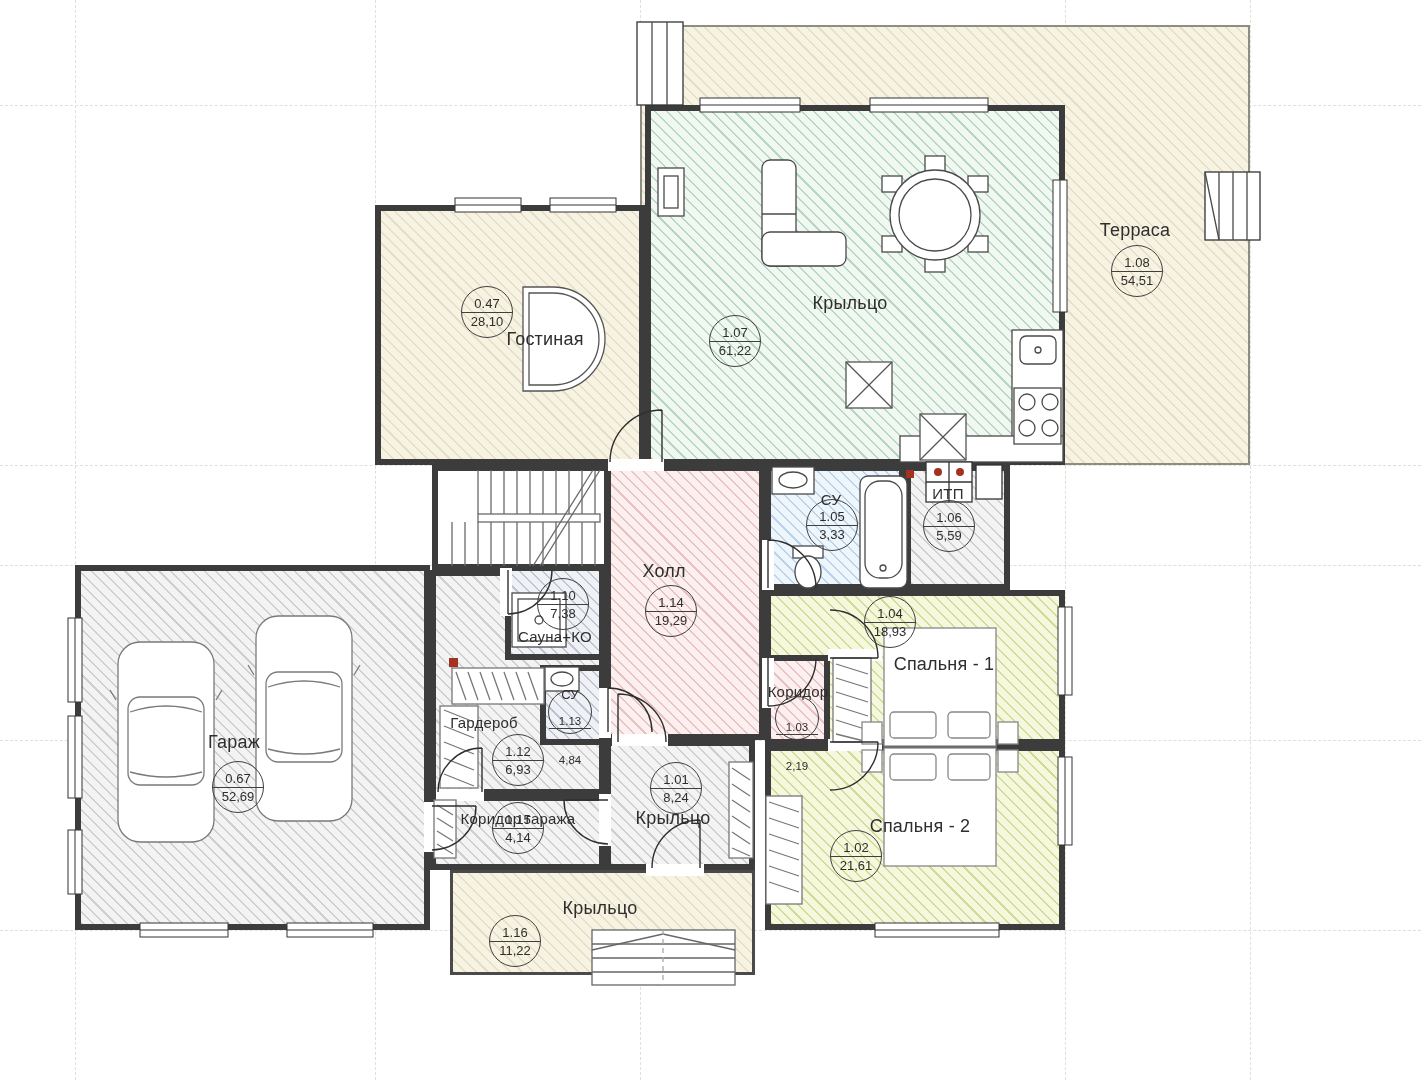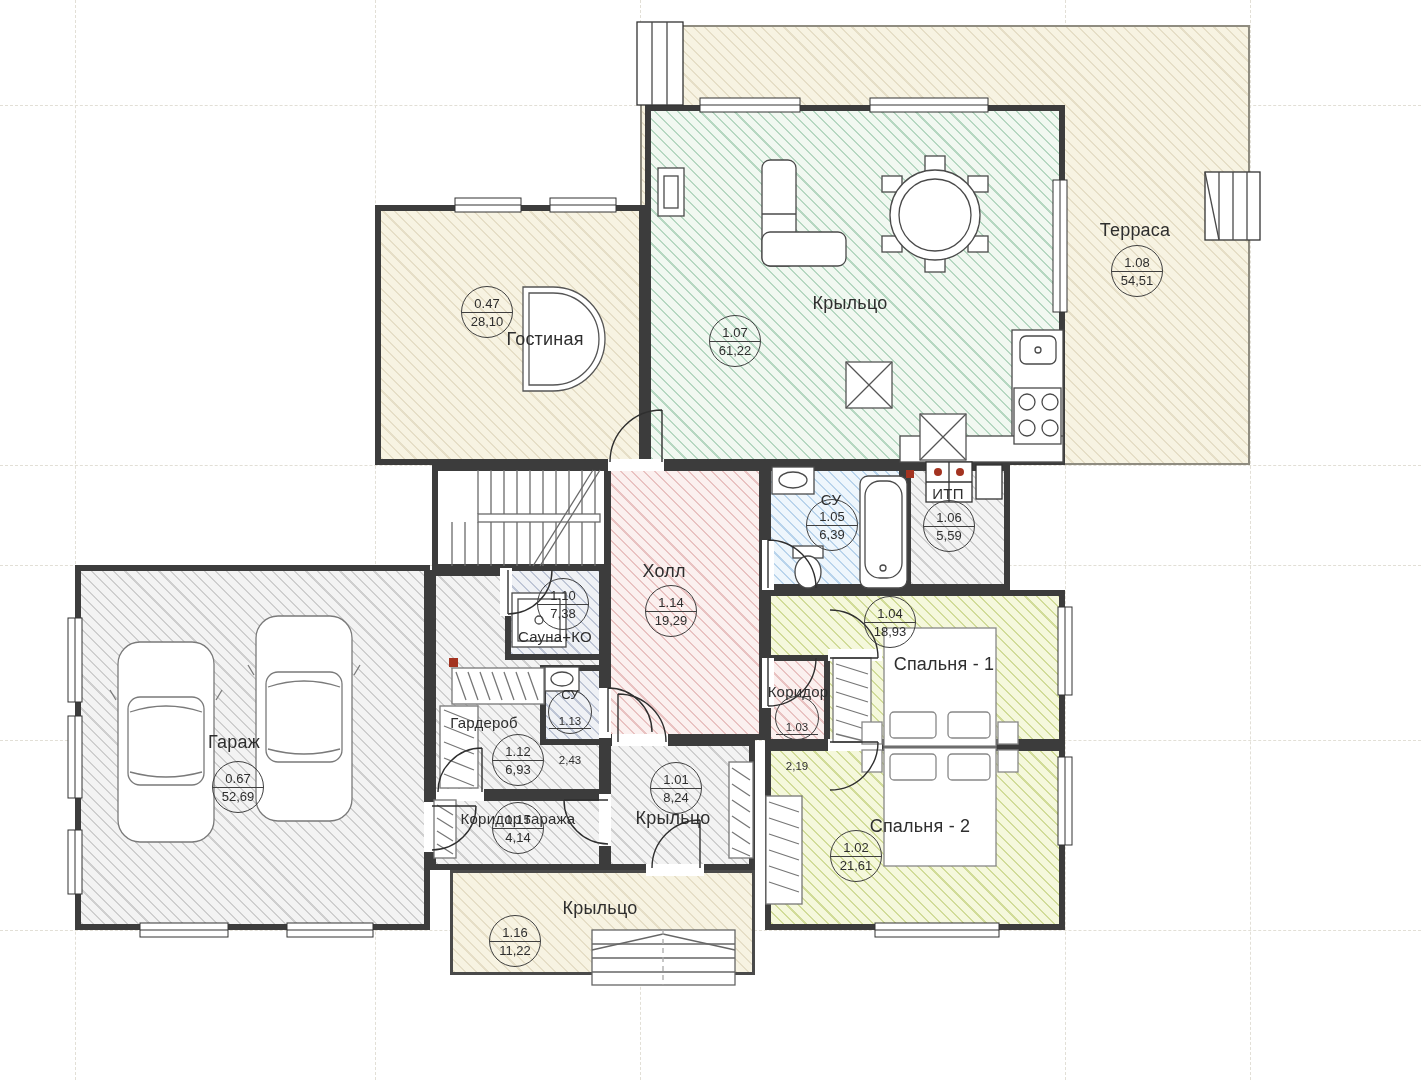"6,39" div.a { text: 6,39 -> 3,33 }
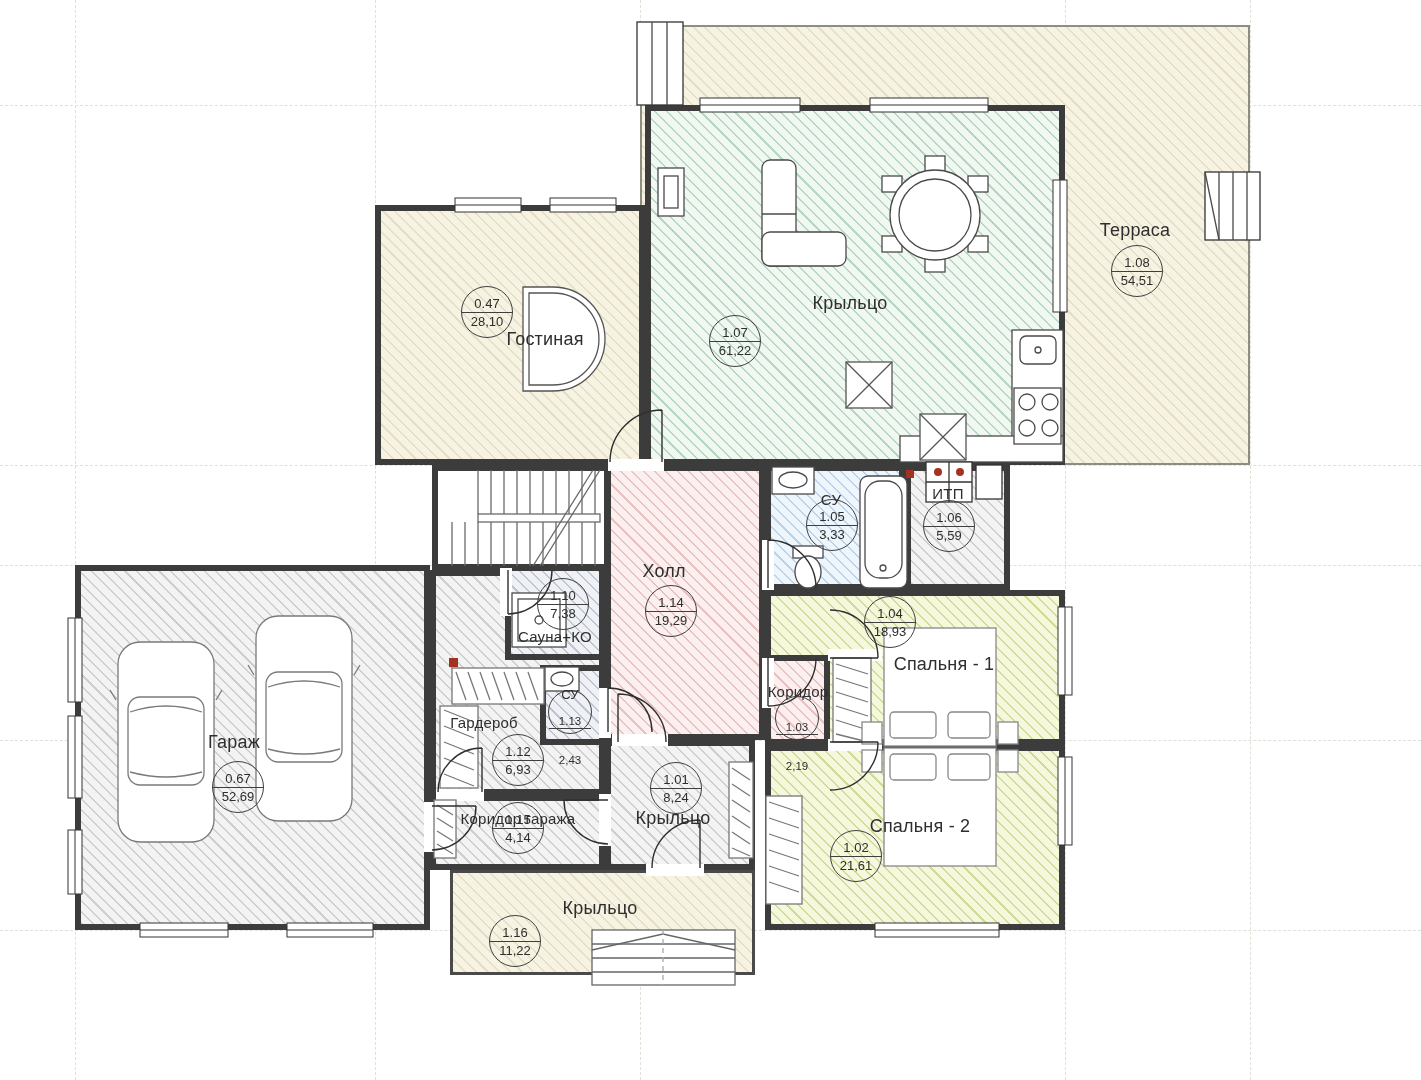"2,43" div.a { text: 2,43 -> 4,84 }
